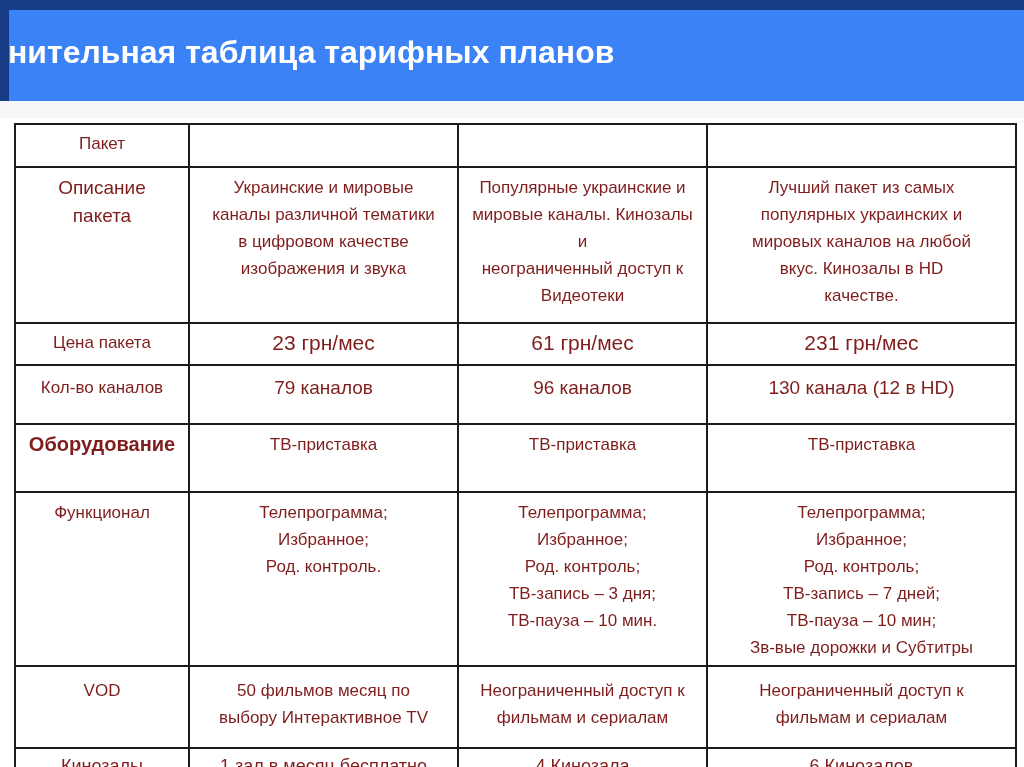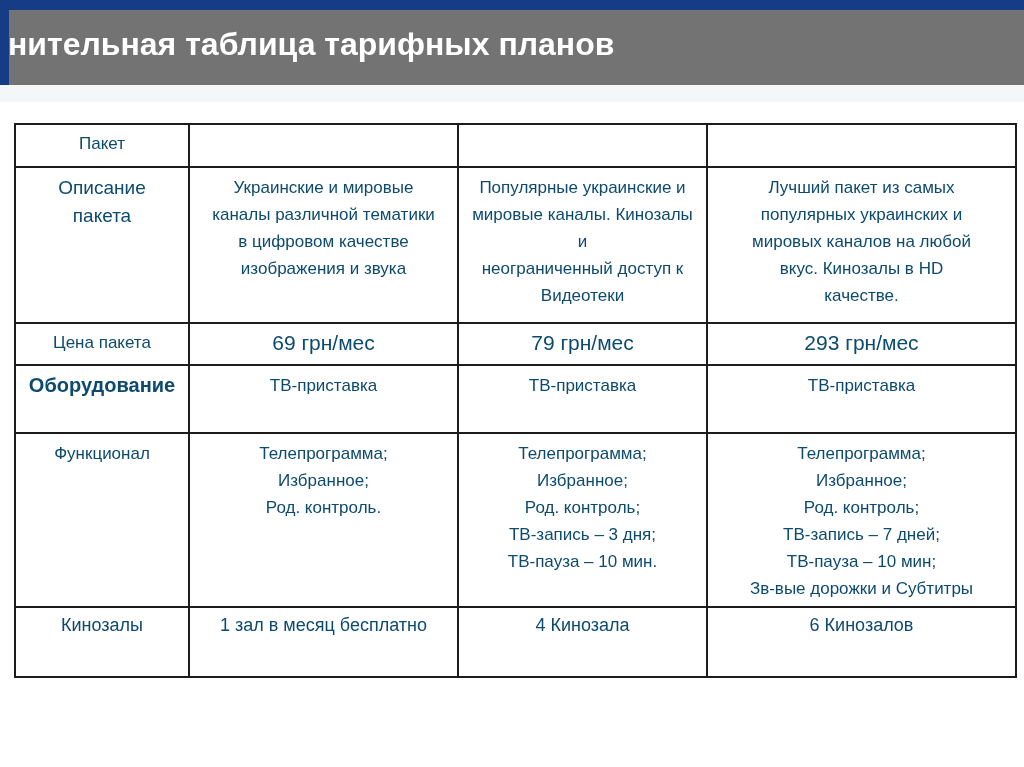"нительная таблица тарифных планов" .banner { background: #737373 -> #3b82f6; height: 85px -> 101px }
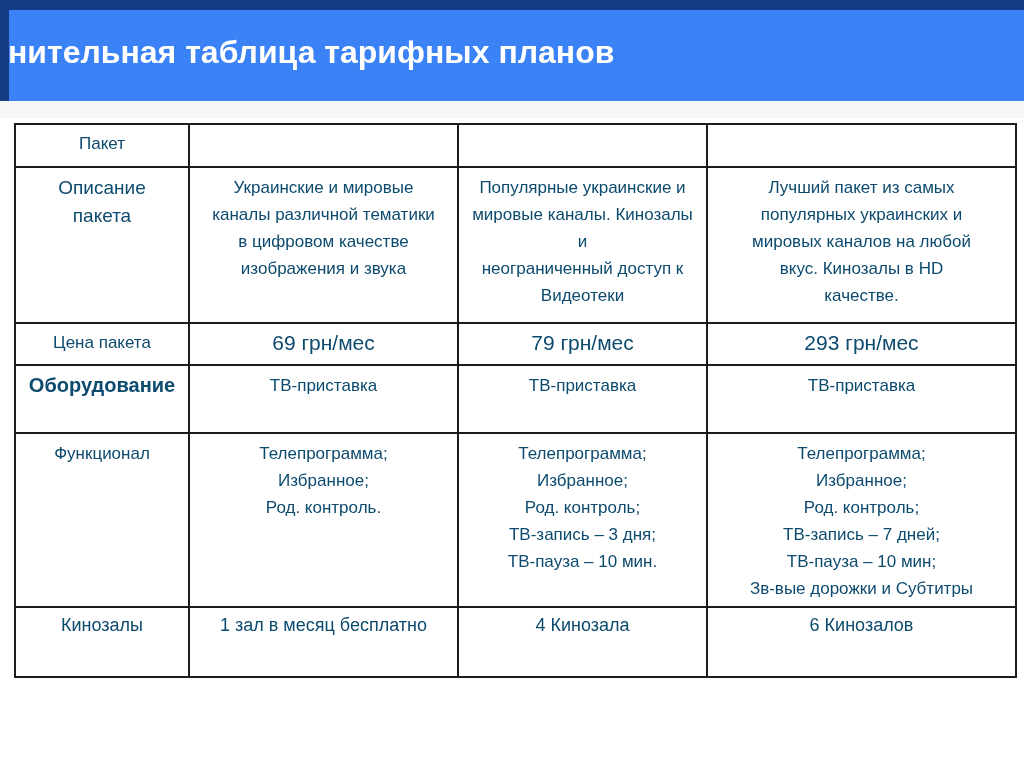"Пакет" table.tariffs td { color: #0c4a6e -> #7f1d1d }
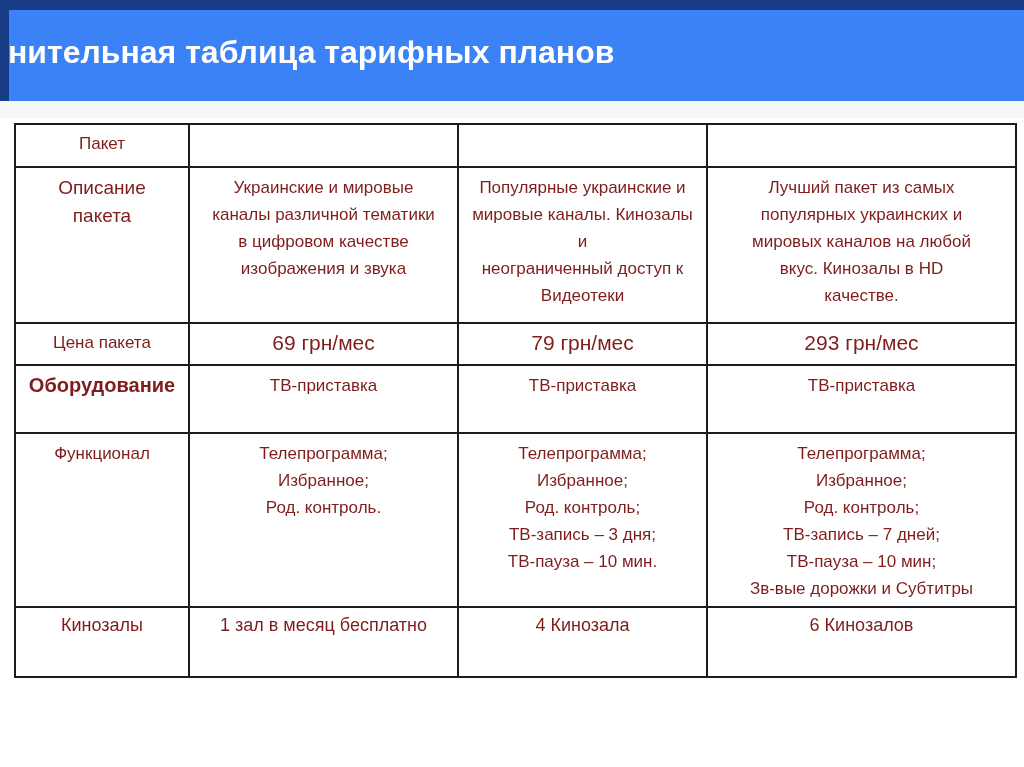"69 грн/мес" td.val { text: 69 -> 23 }
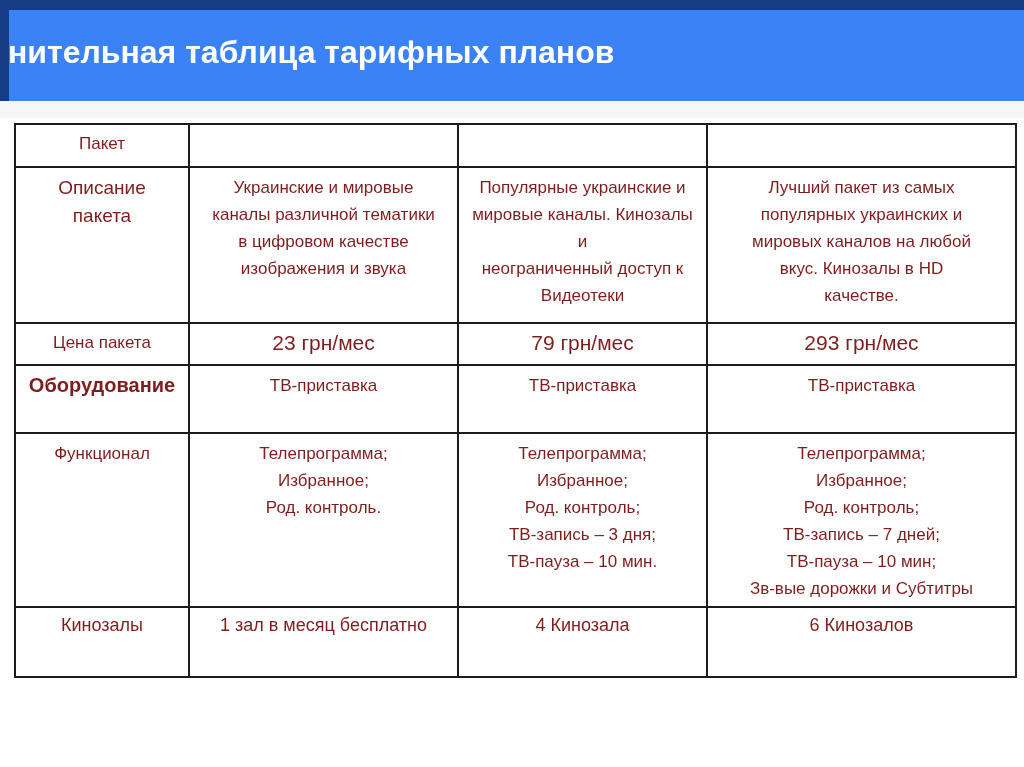"79 грн/мес" td.val { text: 79 -> 61 }
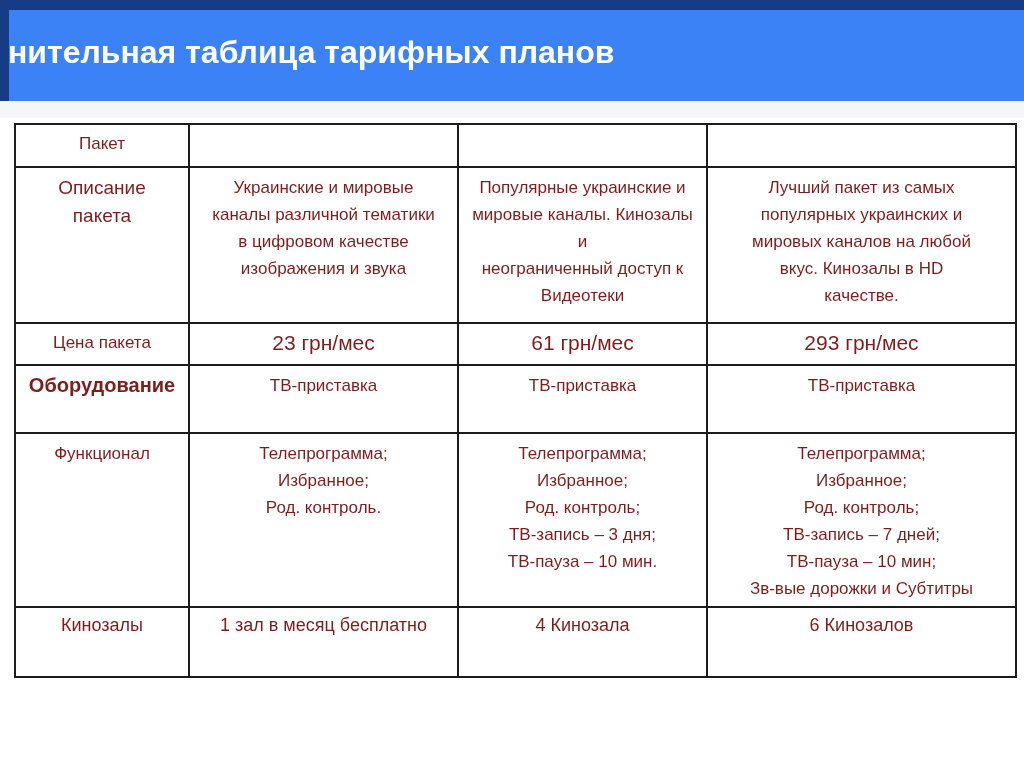"293 грн/мес" td.val { text: 293 -> 231 }
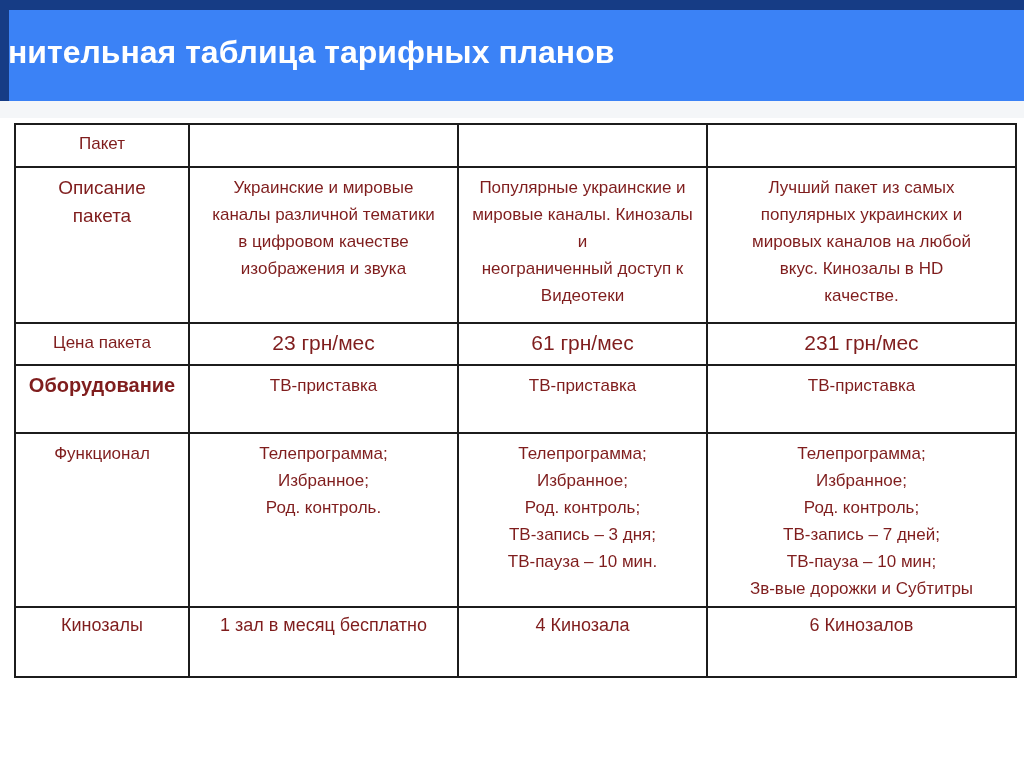"Кол-во каналов" tr.r3 { html: none -> <tr> <td>Кол-во каналов</td> <td>79 каналов</td> <td>96 каналов</td> <td>130 канала (12 в HD)</td> </tr> }
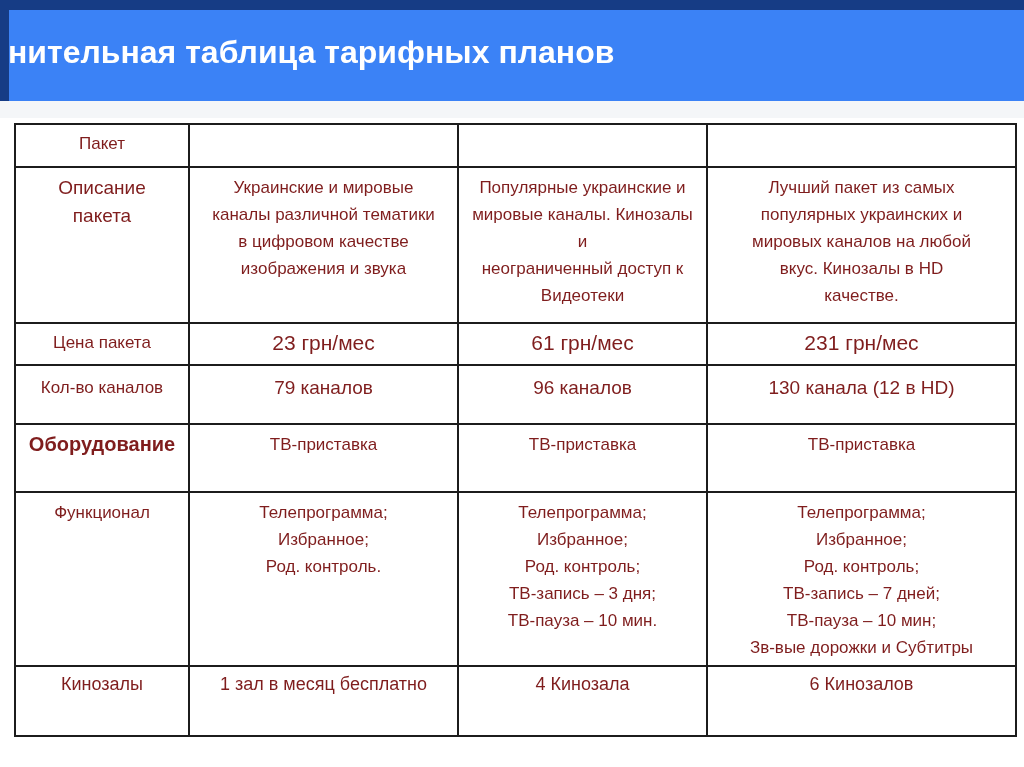"VOD" tr.r6 { html: none -> <tr> <td>VOD</td> <td>50 фильмов месяц по выбору Интерактивное TV</td> <td>Неограниченный доступ к фильмам и сериалам</td> <td>Неограниченный доступ к фильмам и сериалам</td> </tr> }
